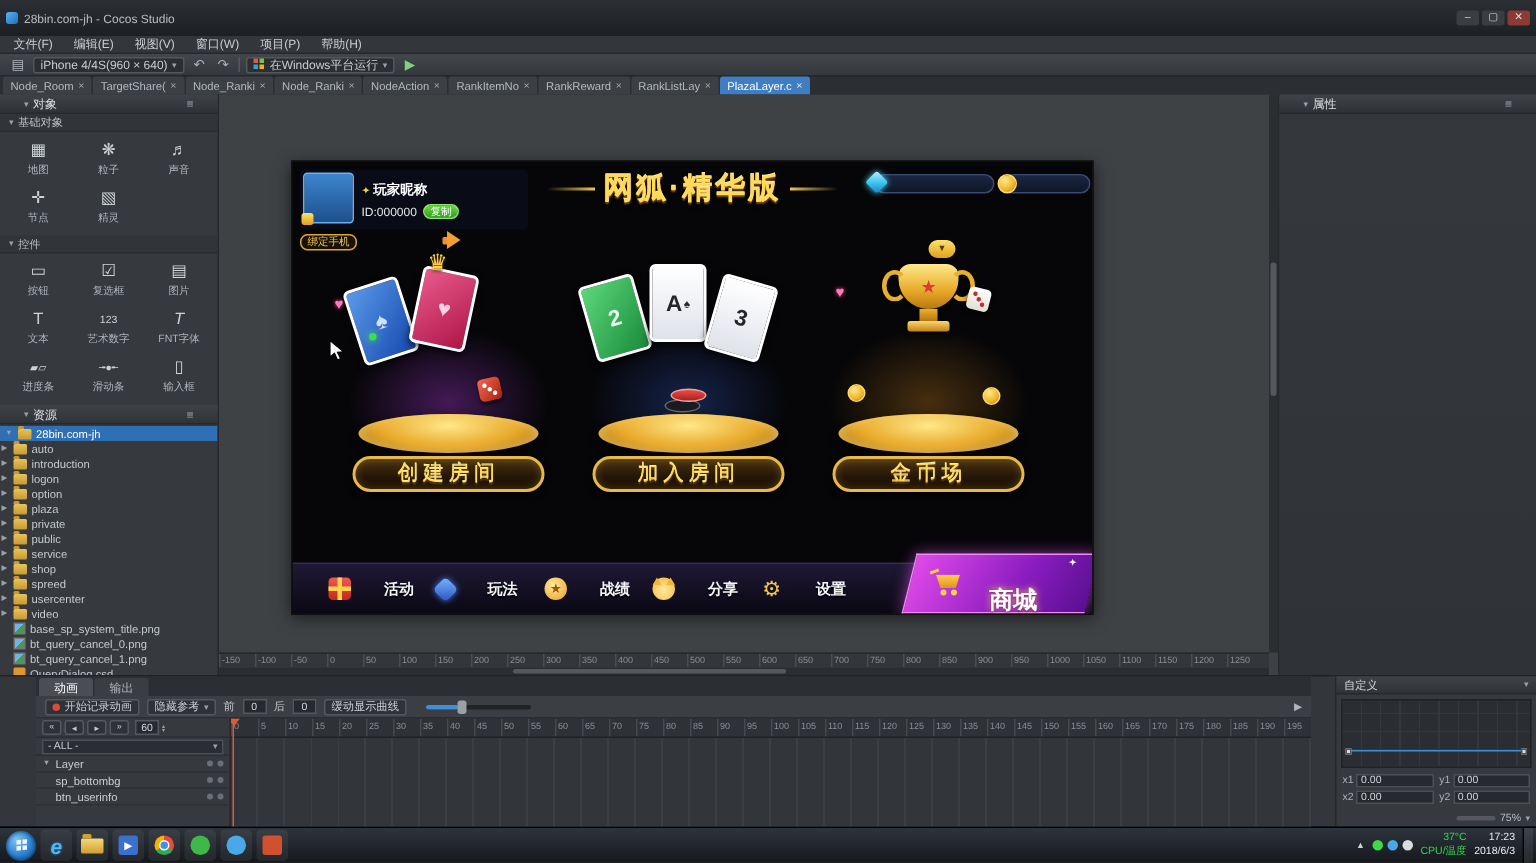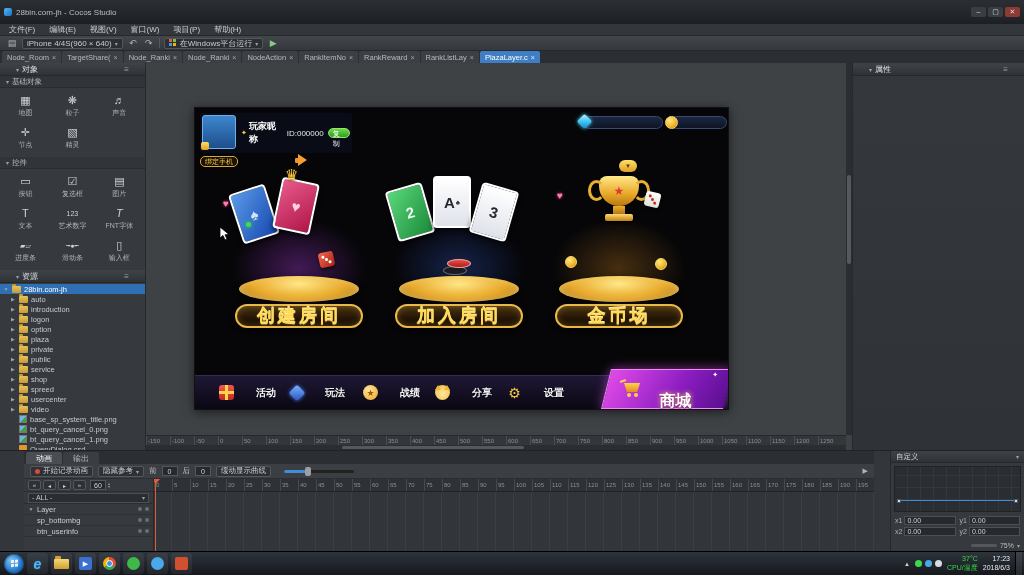"玩家昵称" .pinfo { flex-direction: row -> column }
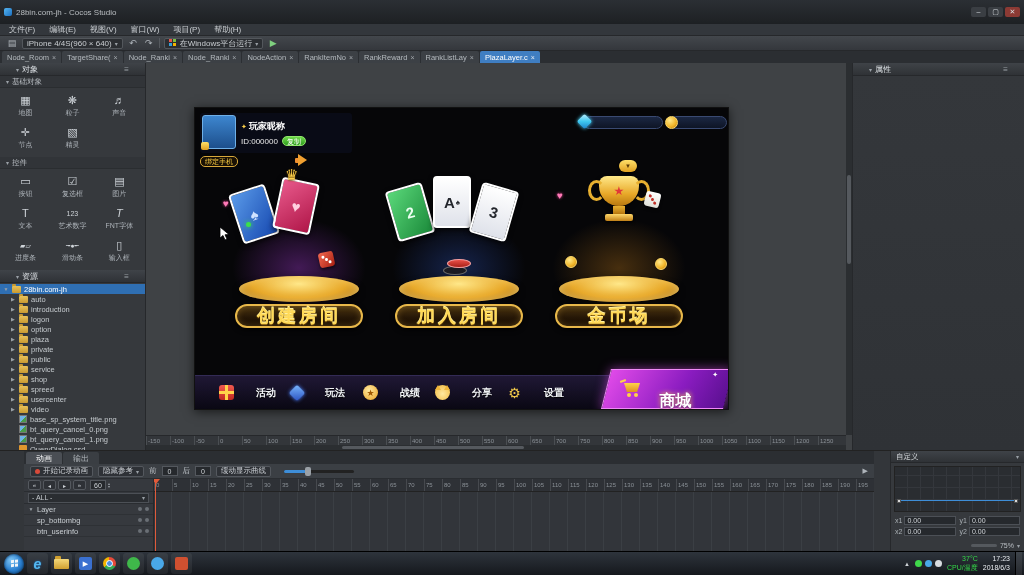"网狐·精华版" div.scene-title { html: none -> <div>网狐·精华版</div> }
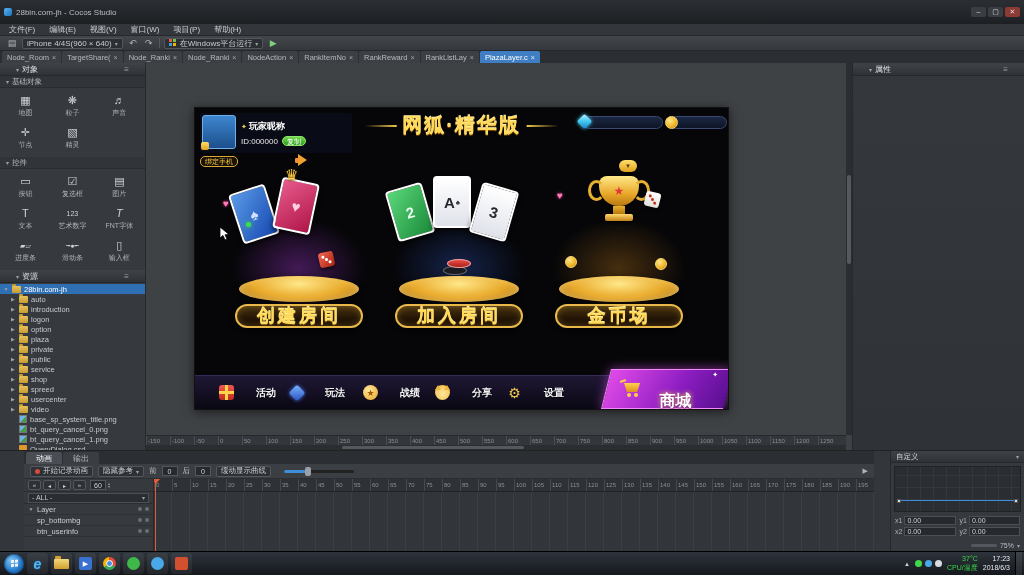"auto" .tree-row { padding-left: 10px -> none }
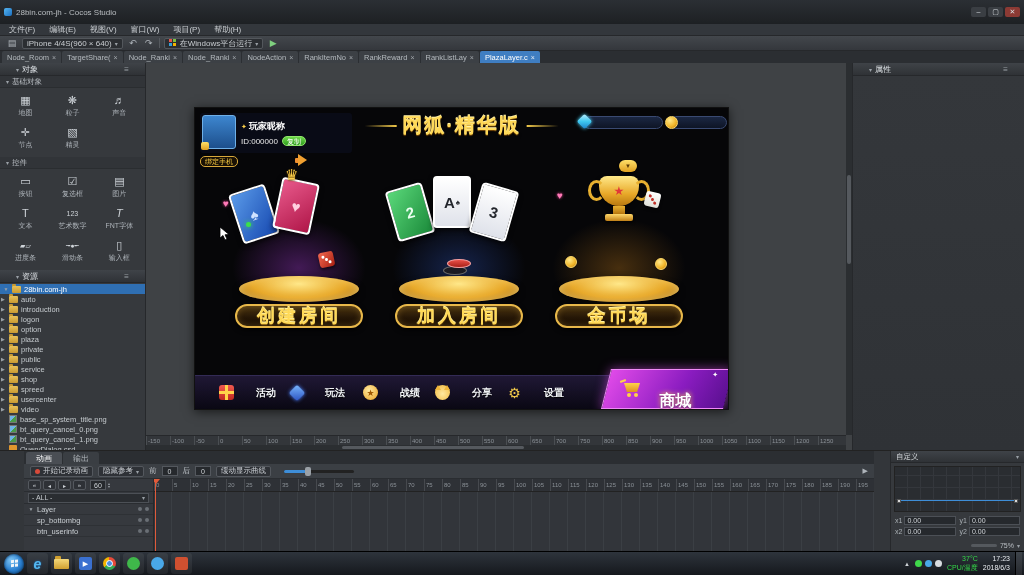"创建房间" .banner .txt { font-size: 18px -> 14px; font-weight: bold -> normal }
